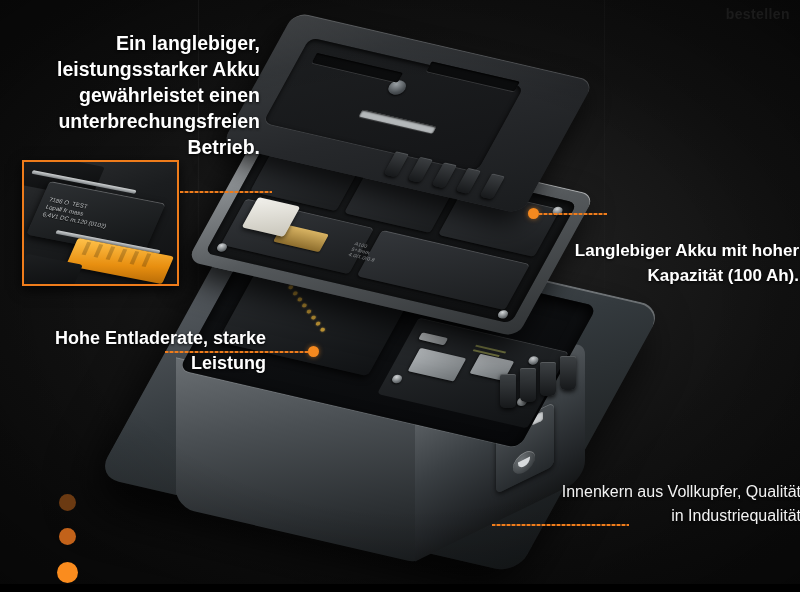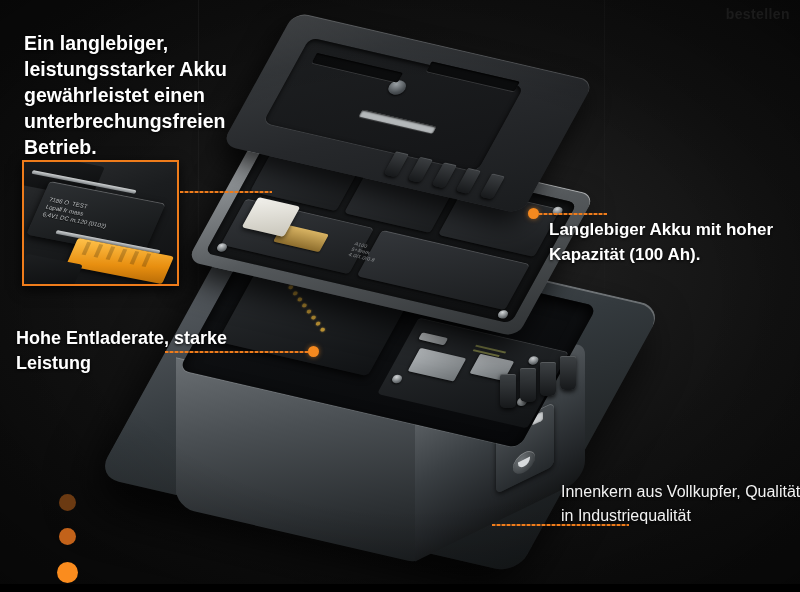"Ein langlebiger, leistungsstarker Akku" .txt { text-align: none -> right }
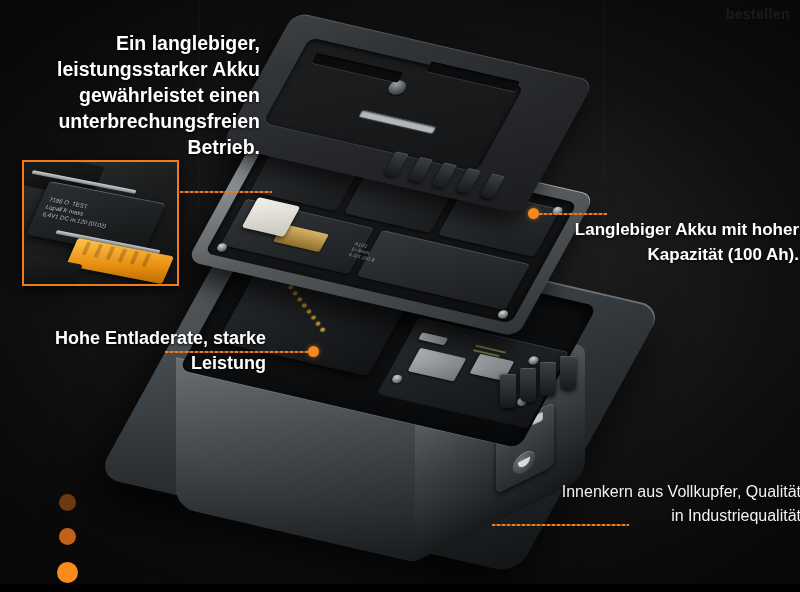"Langlebiger Akku mit hoher Kapazität" #txt-right { top: 217px -> 238px }
